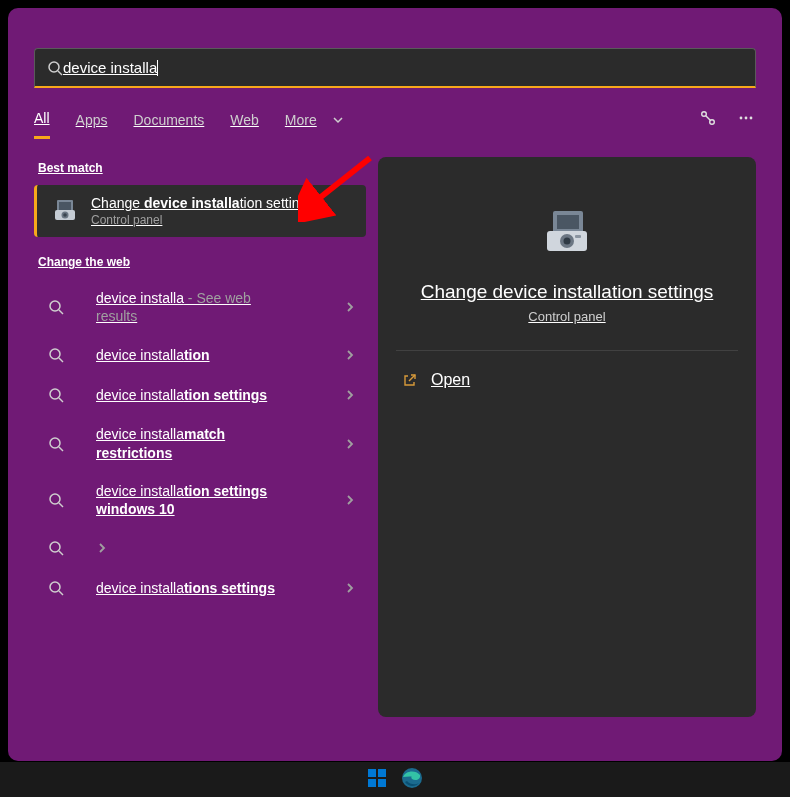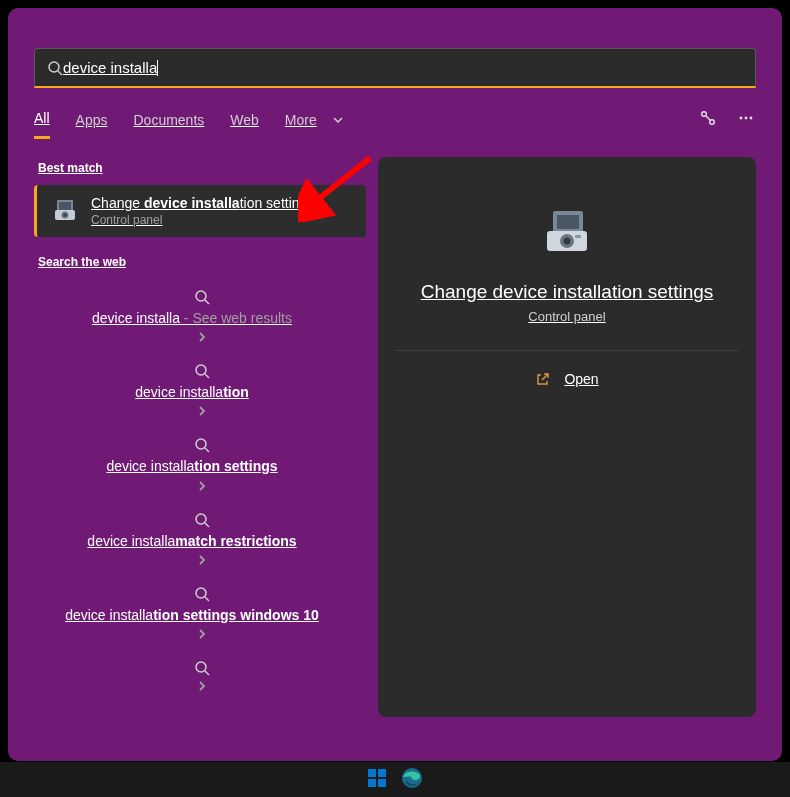"Search the web" div.section-header { text: Search -> Change }
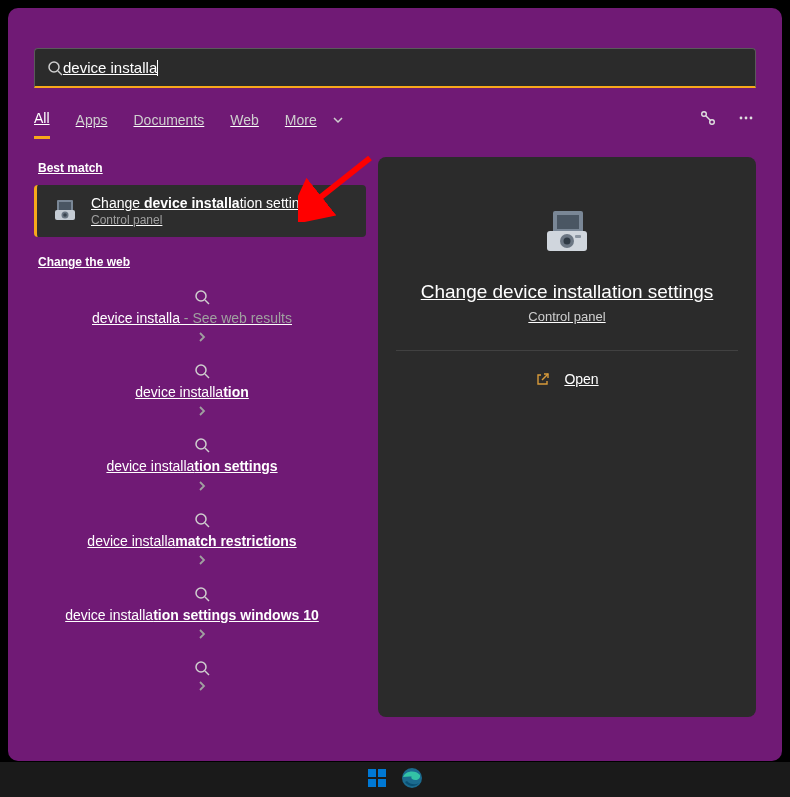"device installa - See web" .web-item { flex-direction: column -> none; gap: 4px -> 32px }
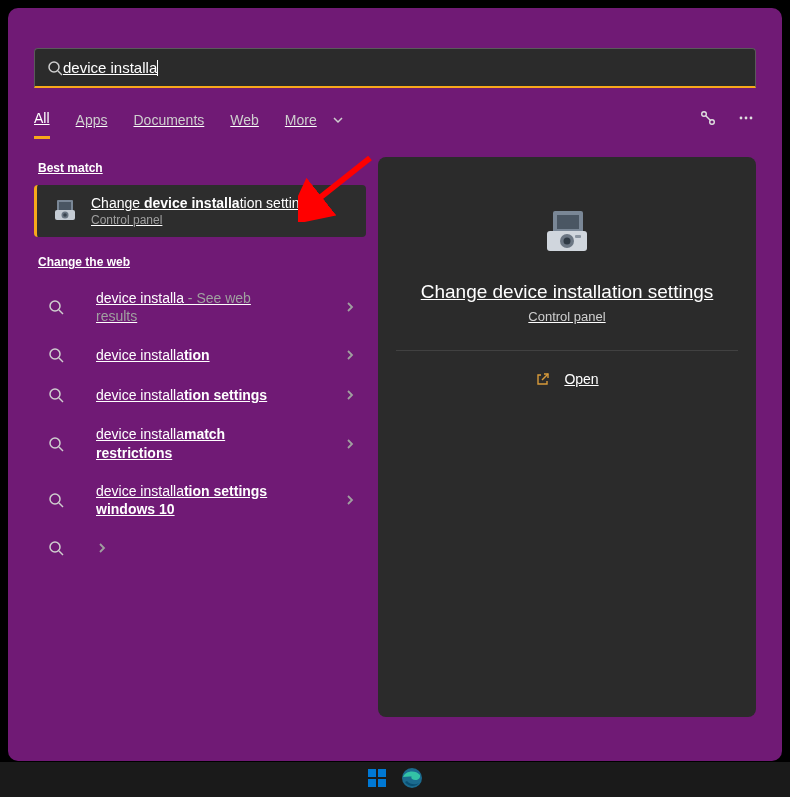"Open" .action-item { font-size: 14px -> 16px; justify-content: center -> none }
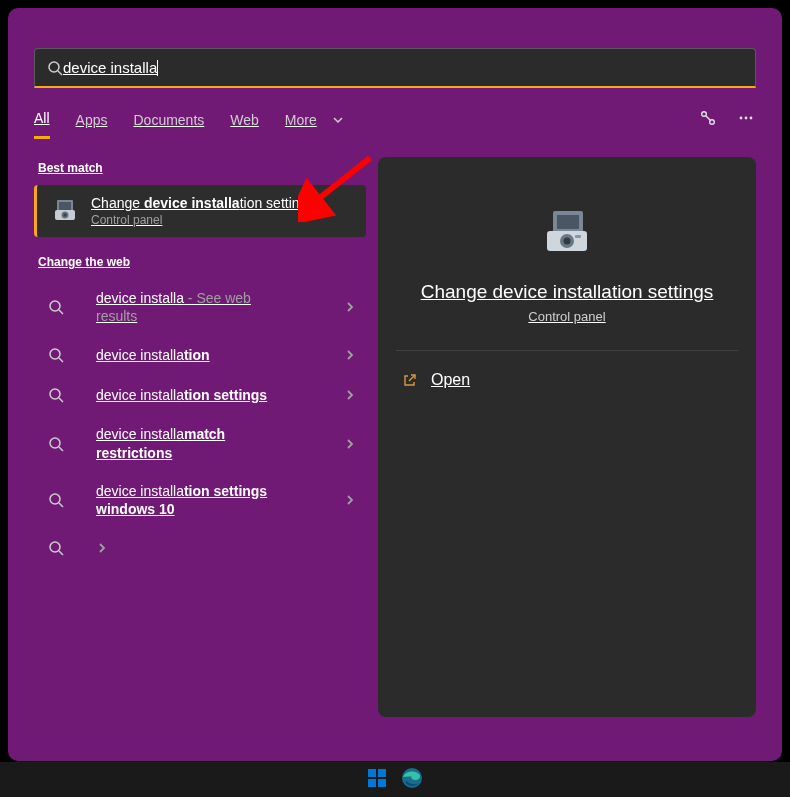"device installations settings" div.web-item { html: none -> <div> <svg> <circle></circle> <line></line> </svg> <div>device installa<b>tions settings</b></div> <svg> <polyline></polyline> </svg> </div> }
